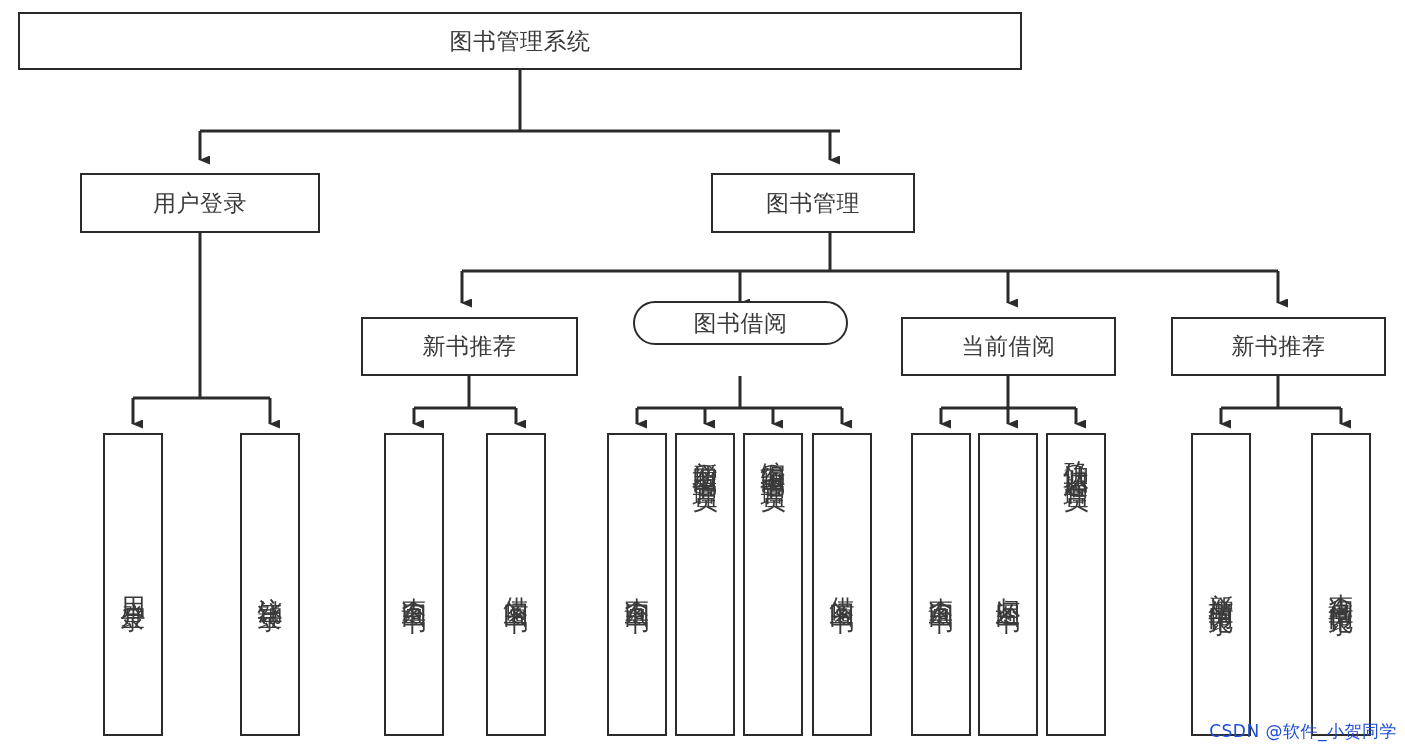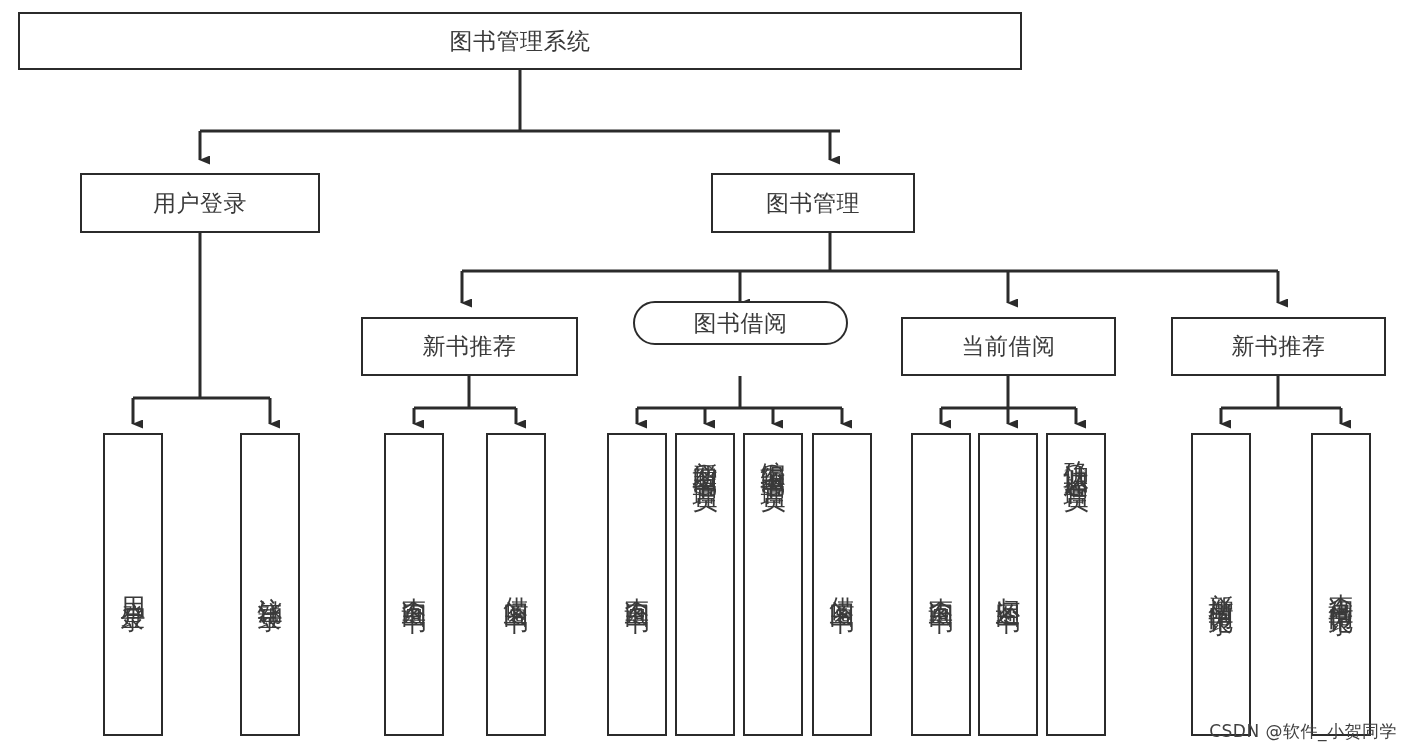"CSDN @软件_小贺同学" .watermark { color: #404040 -> #1d4ed8 }
